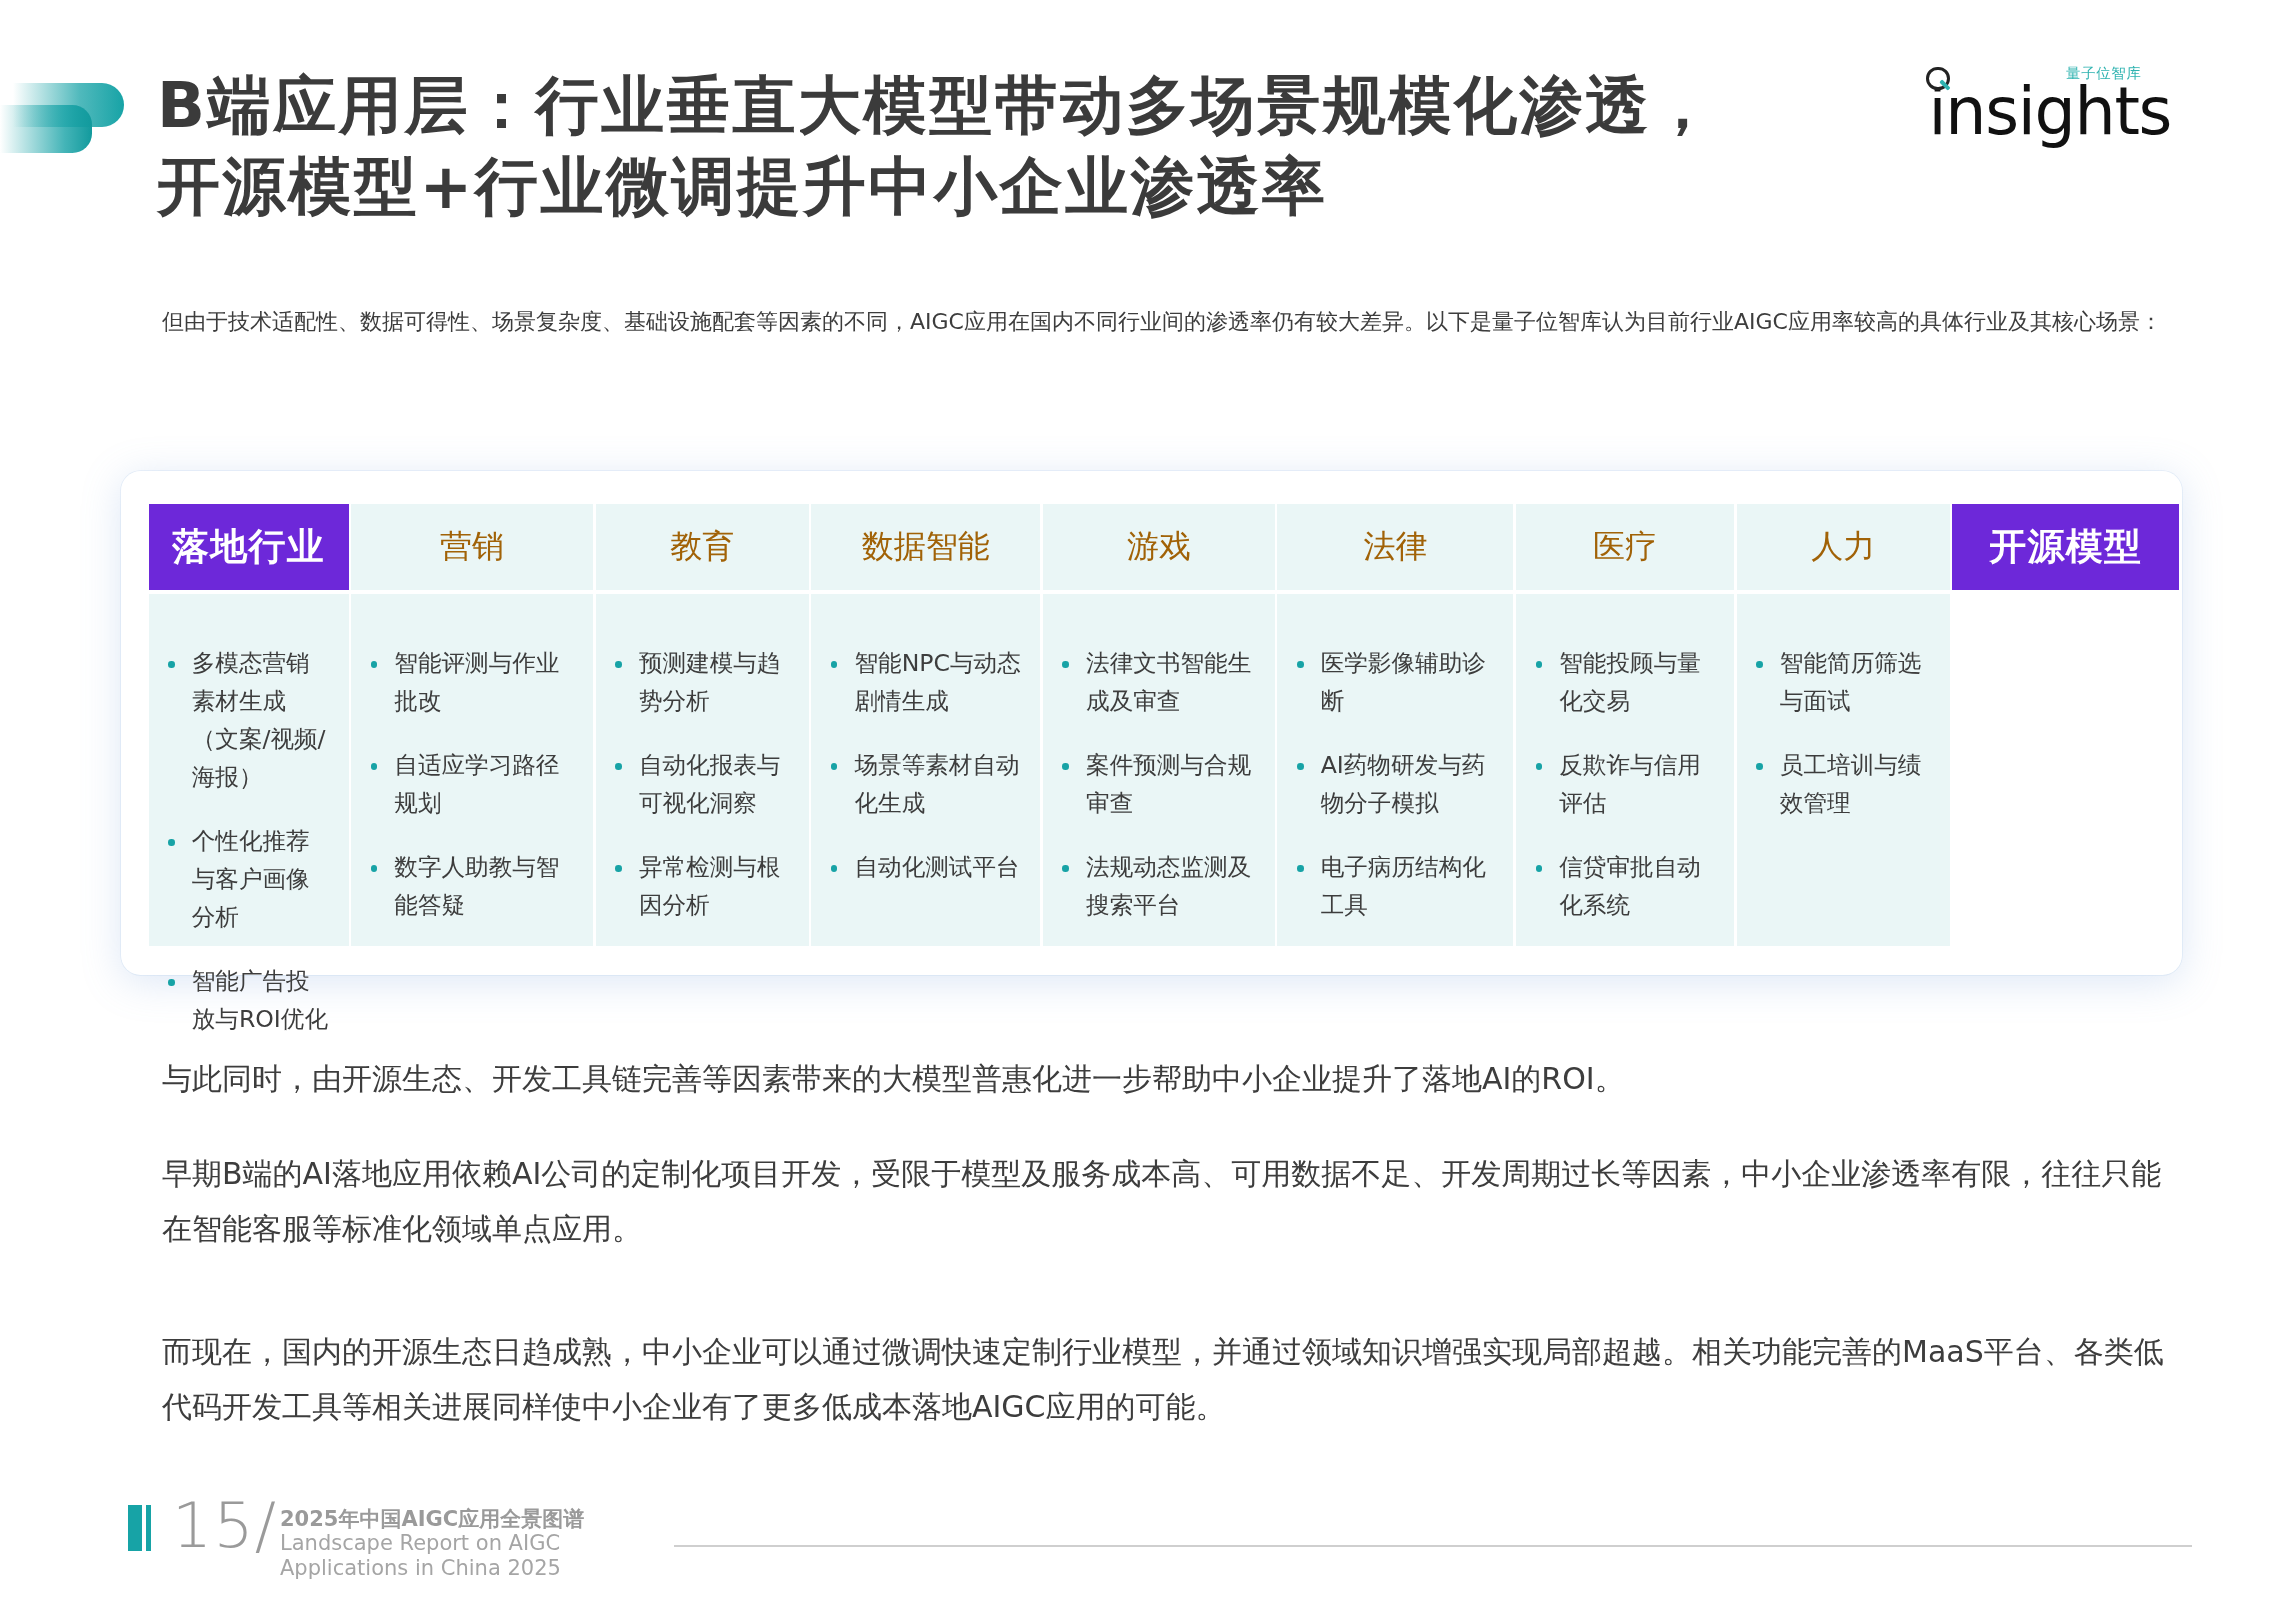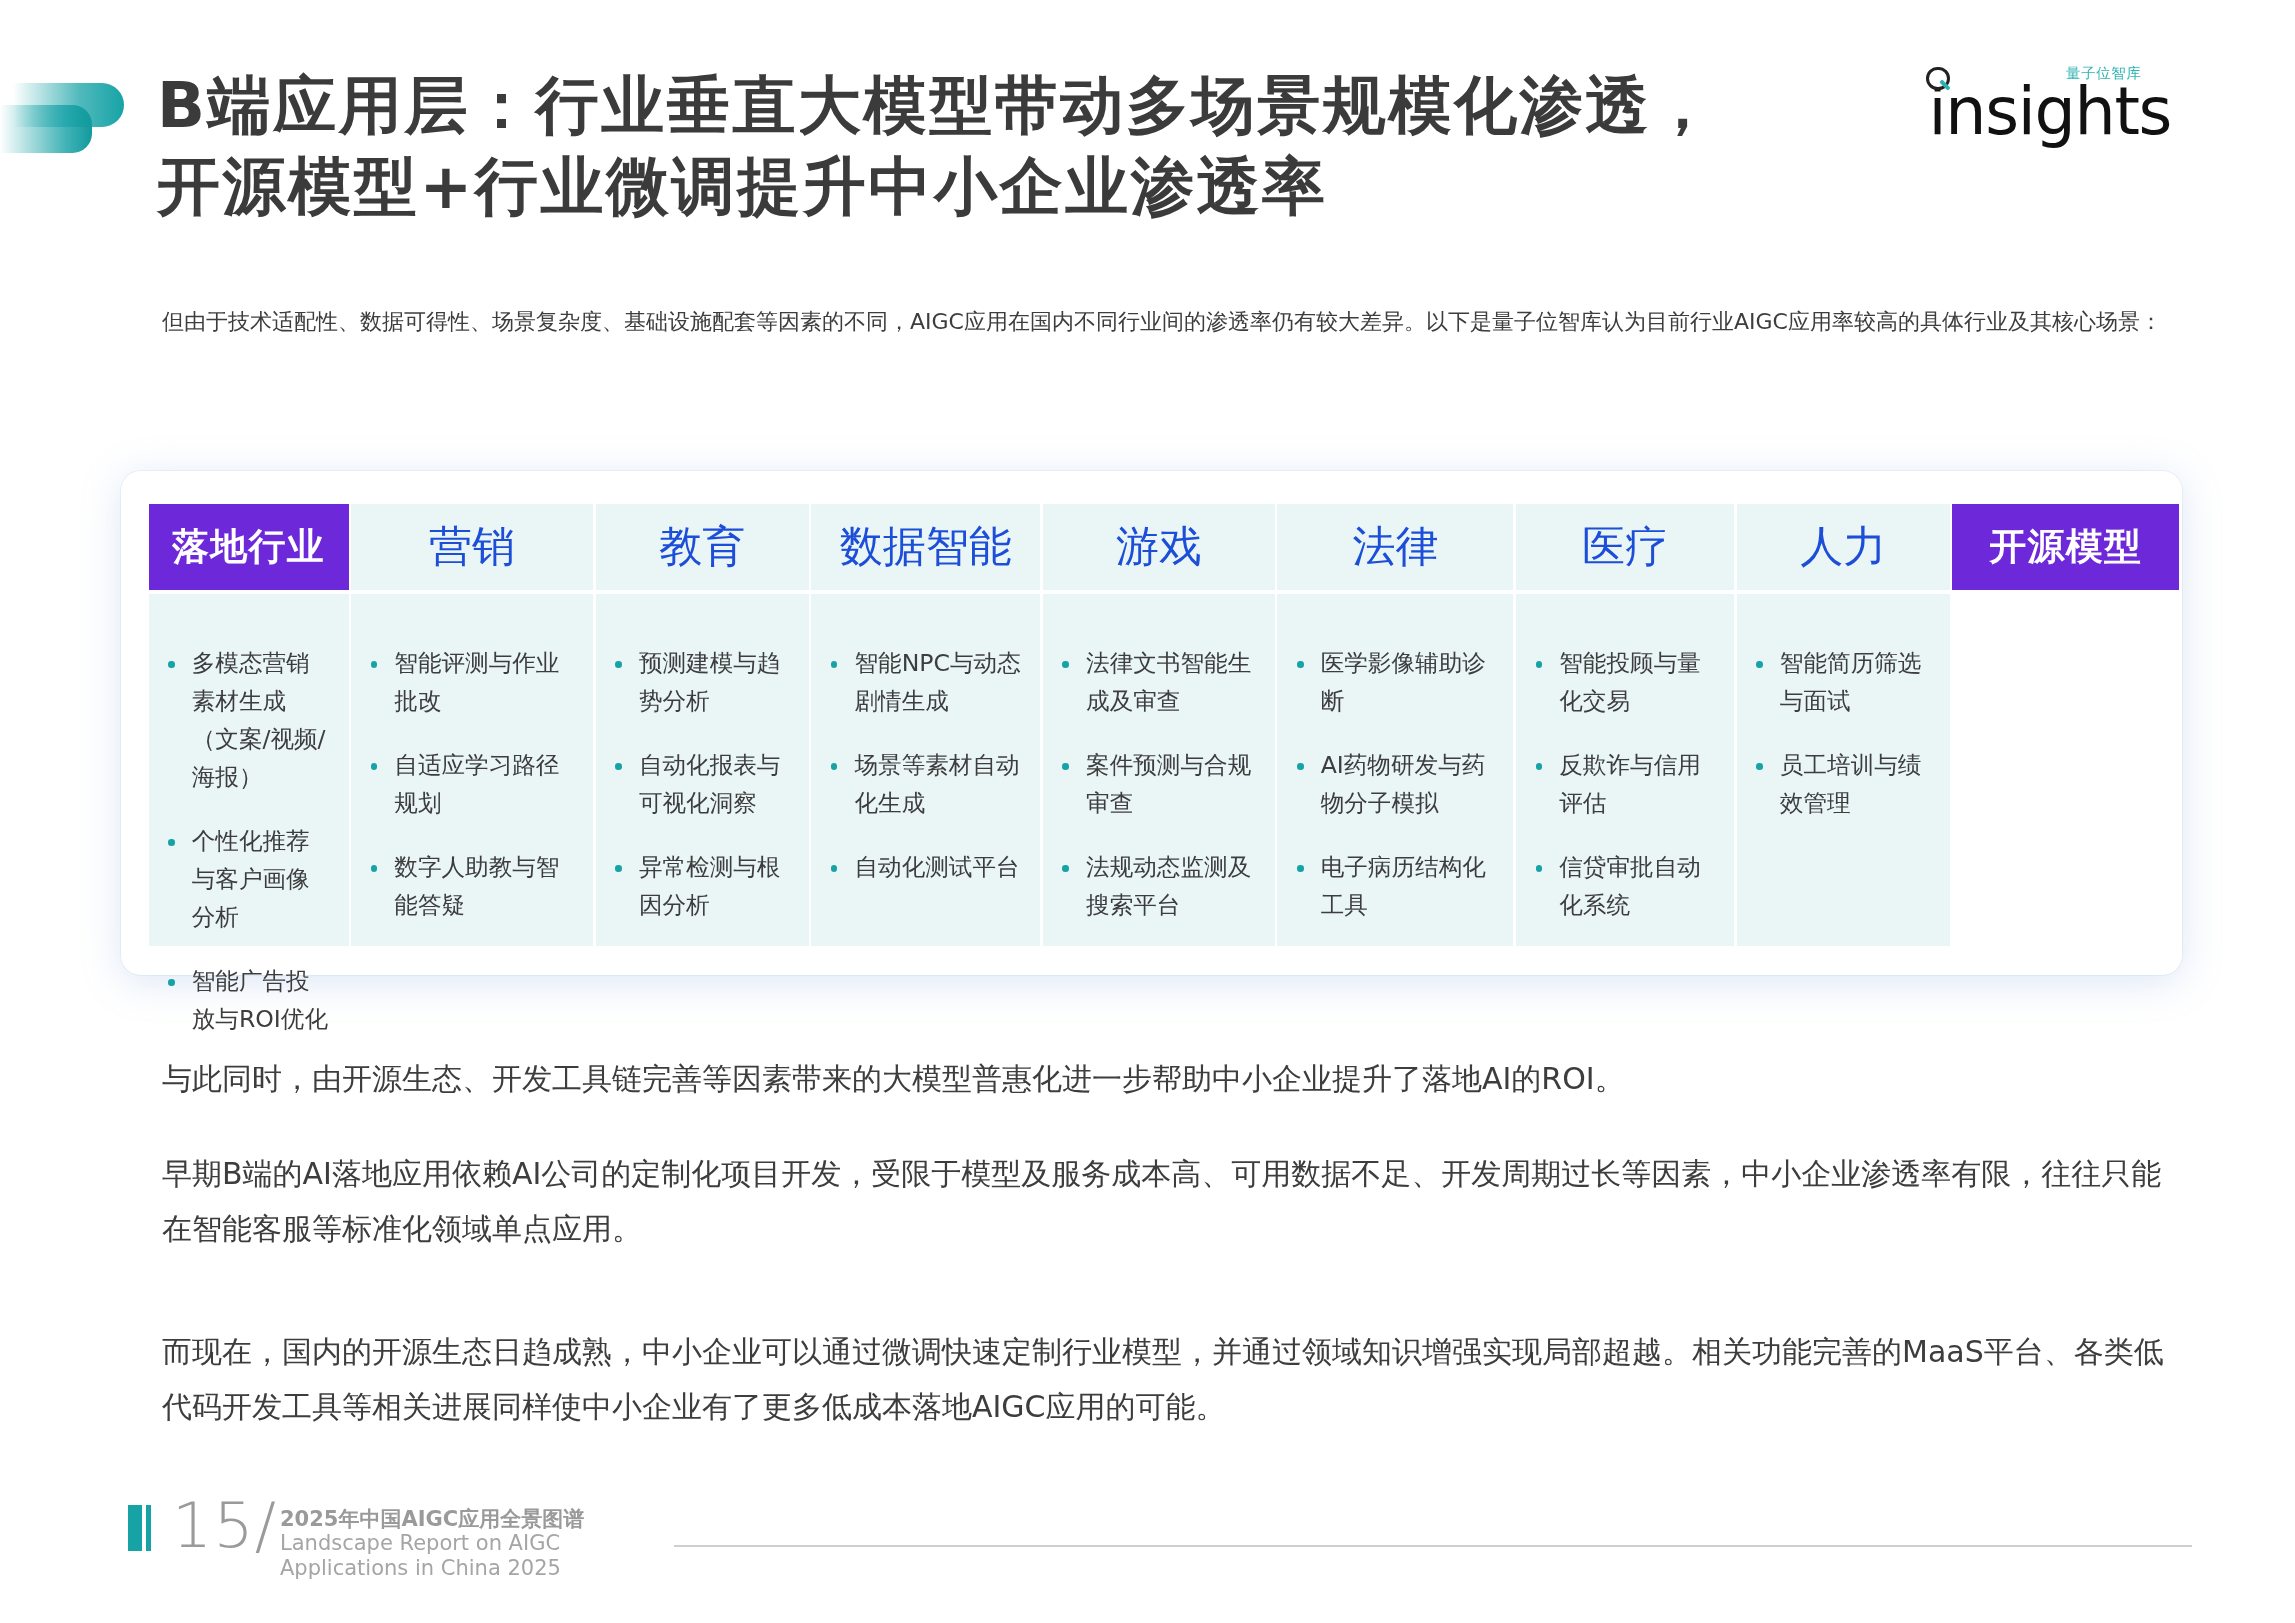"营销" .hcell { color: #1d4ed8 -> #a16207; font-size: 43px -> 32px }
